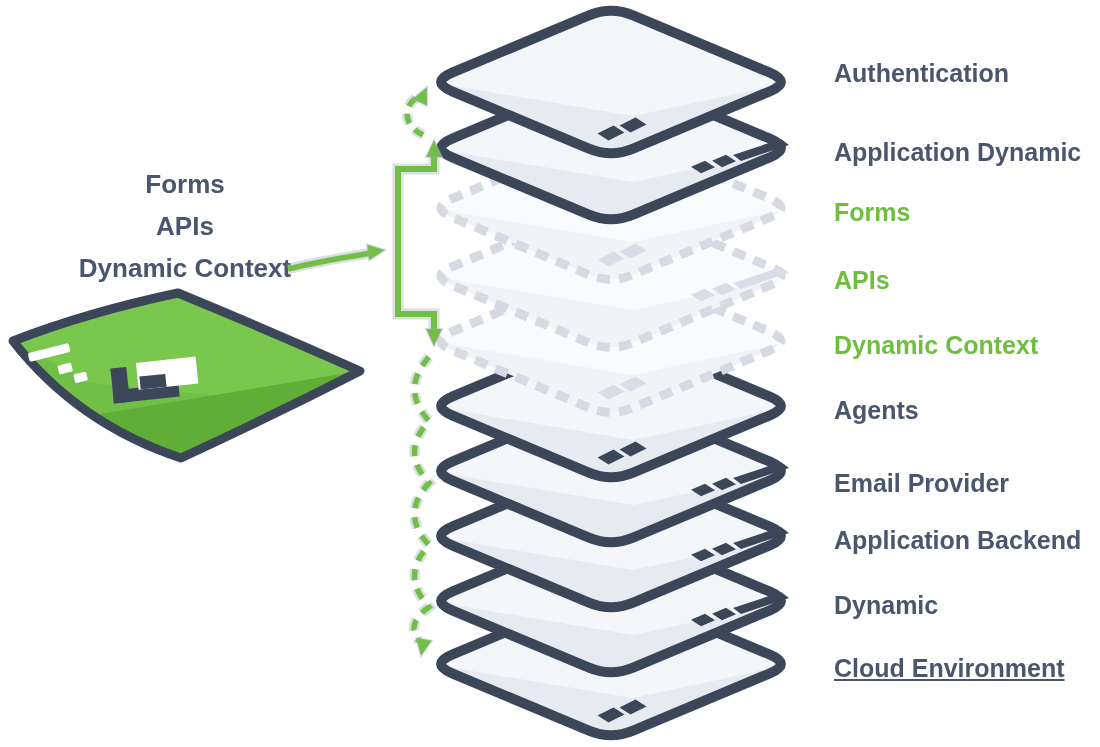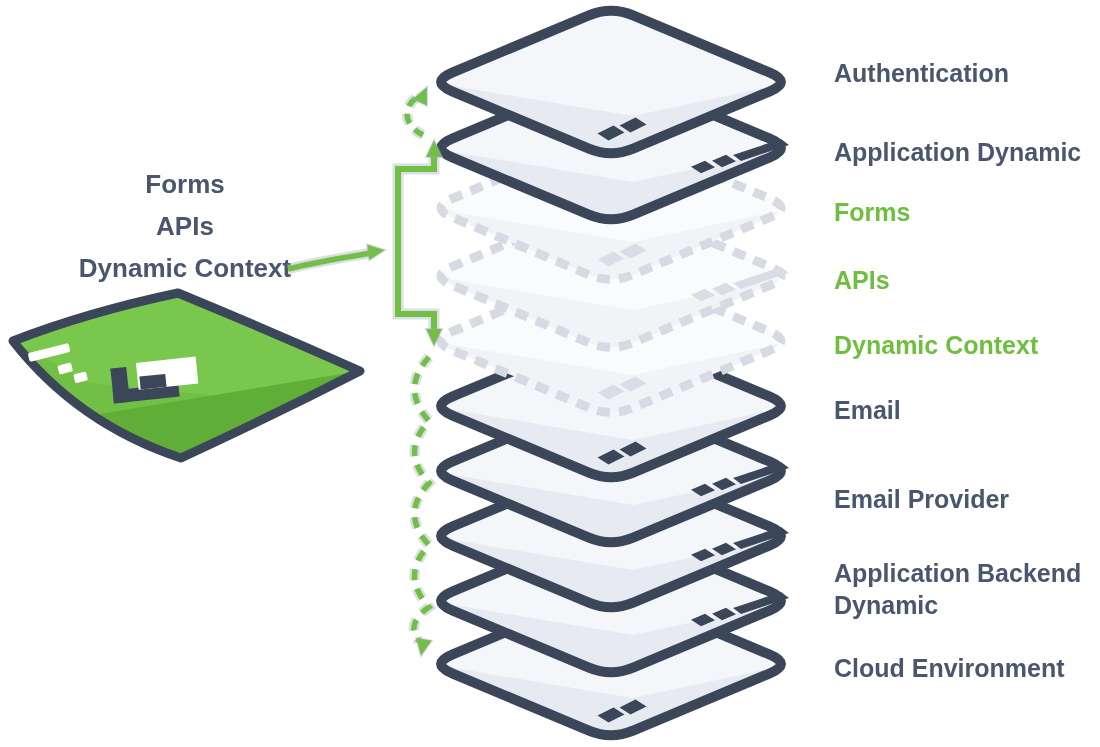"Email" div.stack-label { text: Email -> Agents }
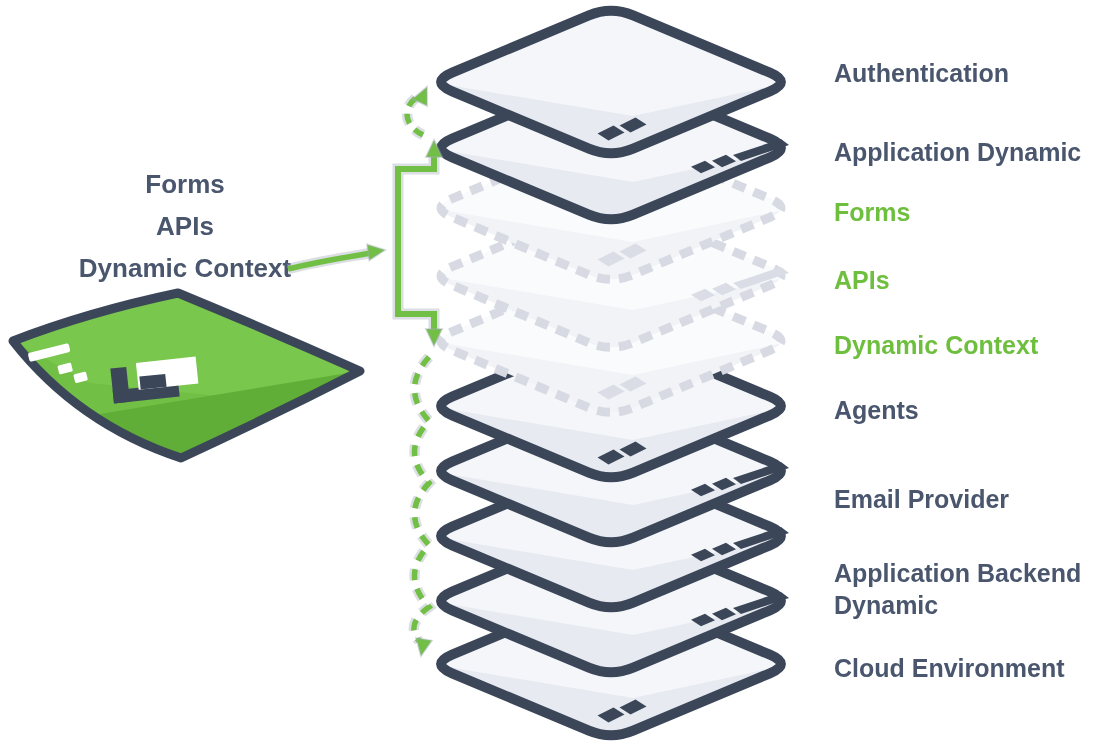"Email Provider" div.stack-label { top: 483px -> 467px }
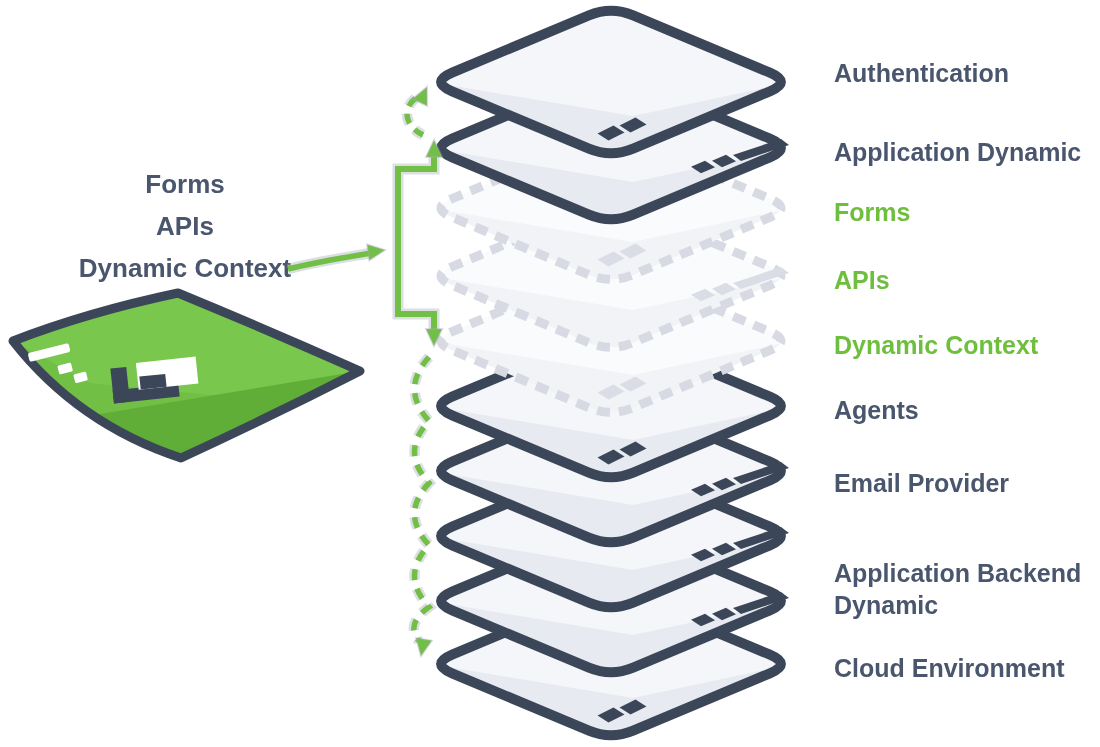"Application Backend" div.stack-label { margin-top: 33px -> none }
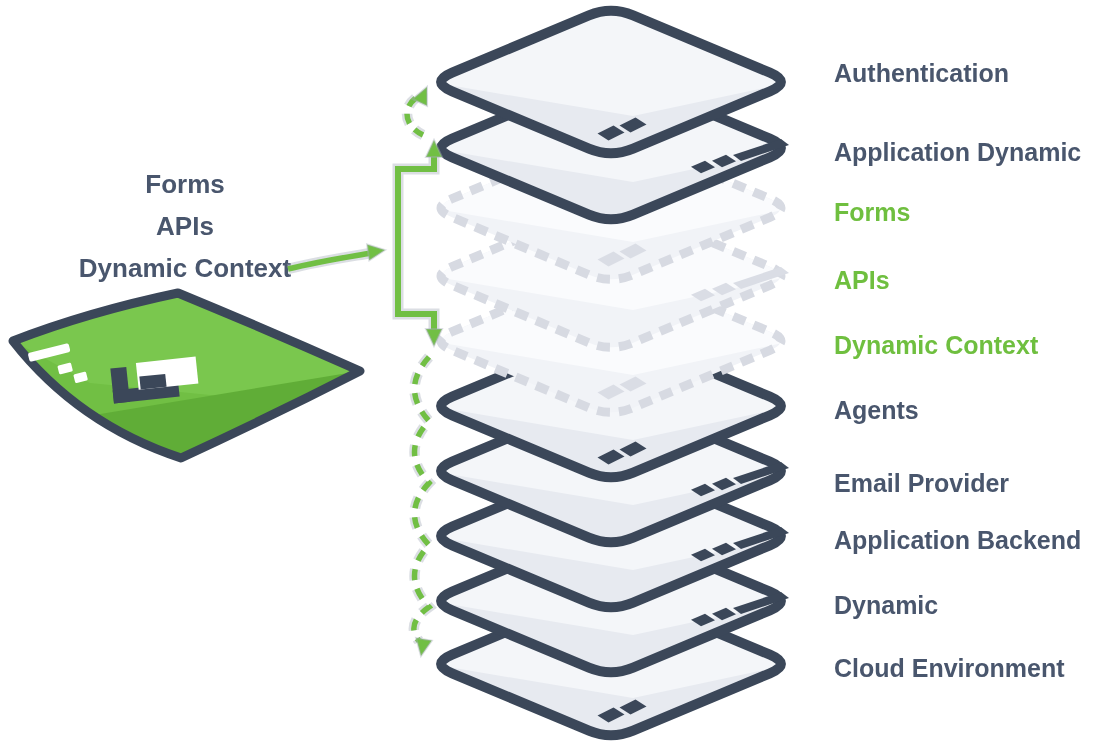"Cloud Environment" div.stack-label { text-decoration: none -> underline }
